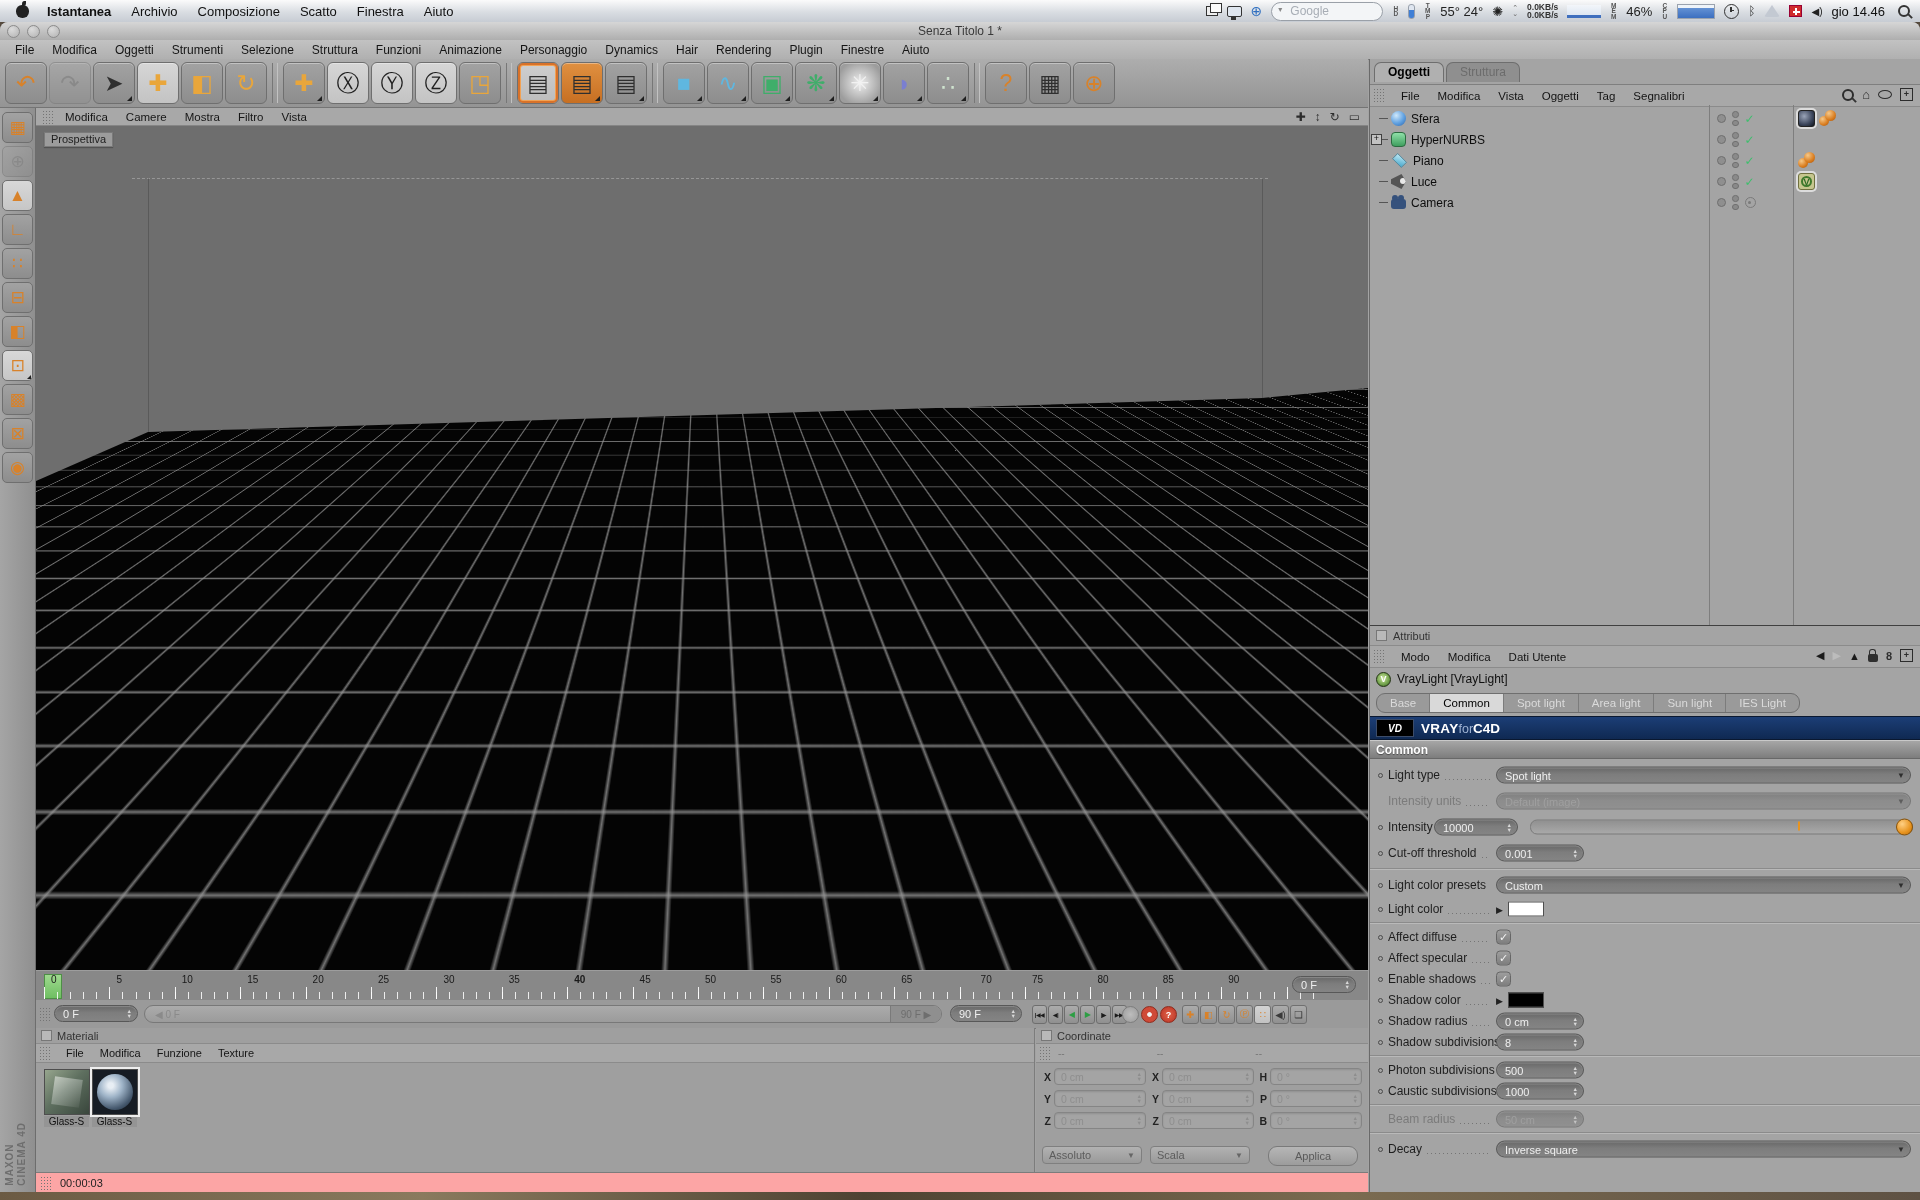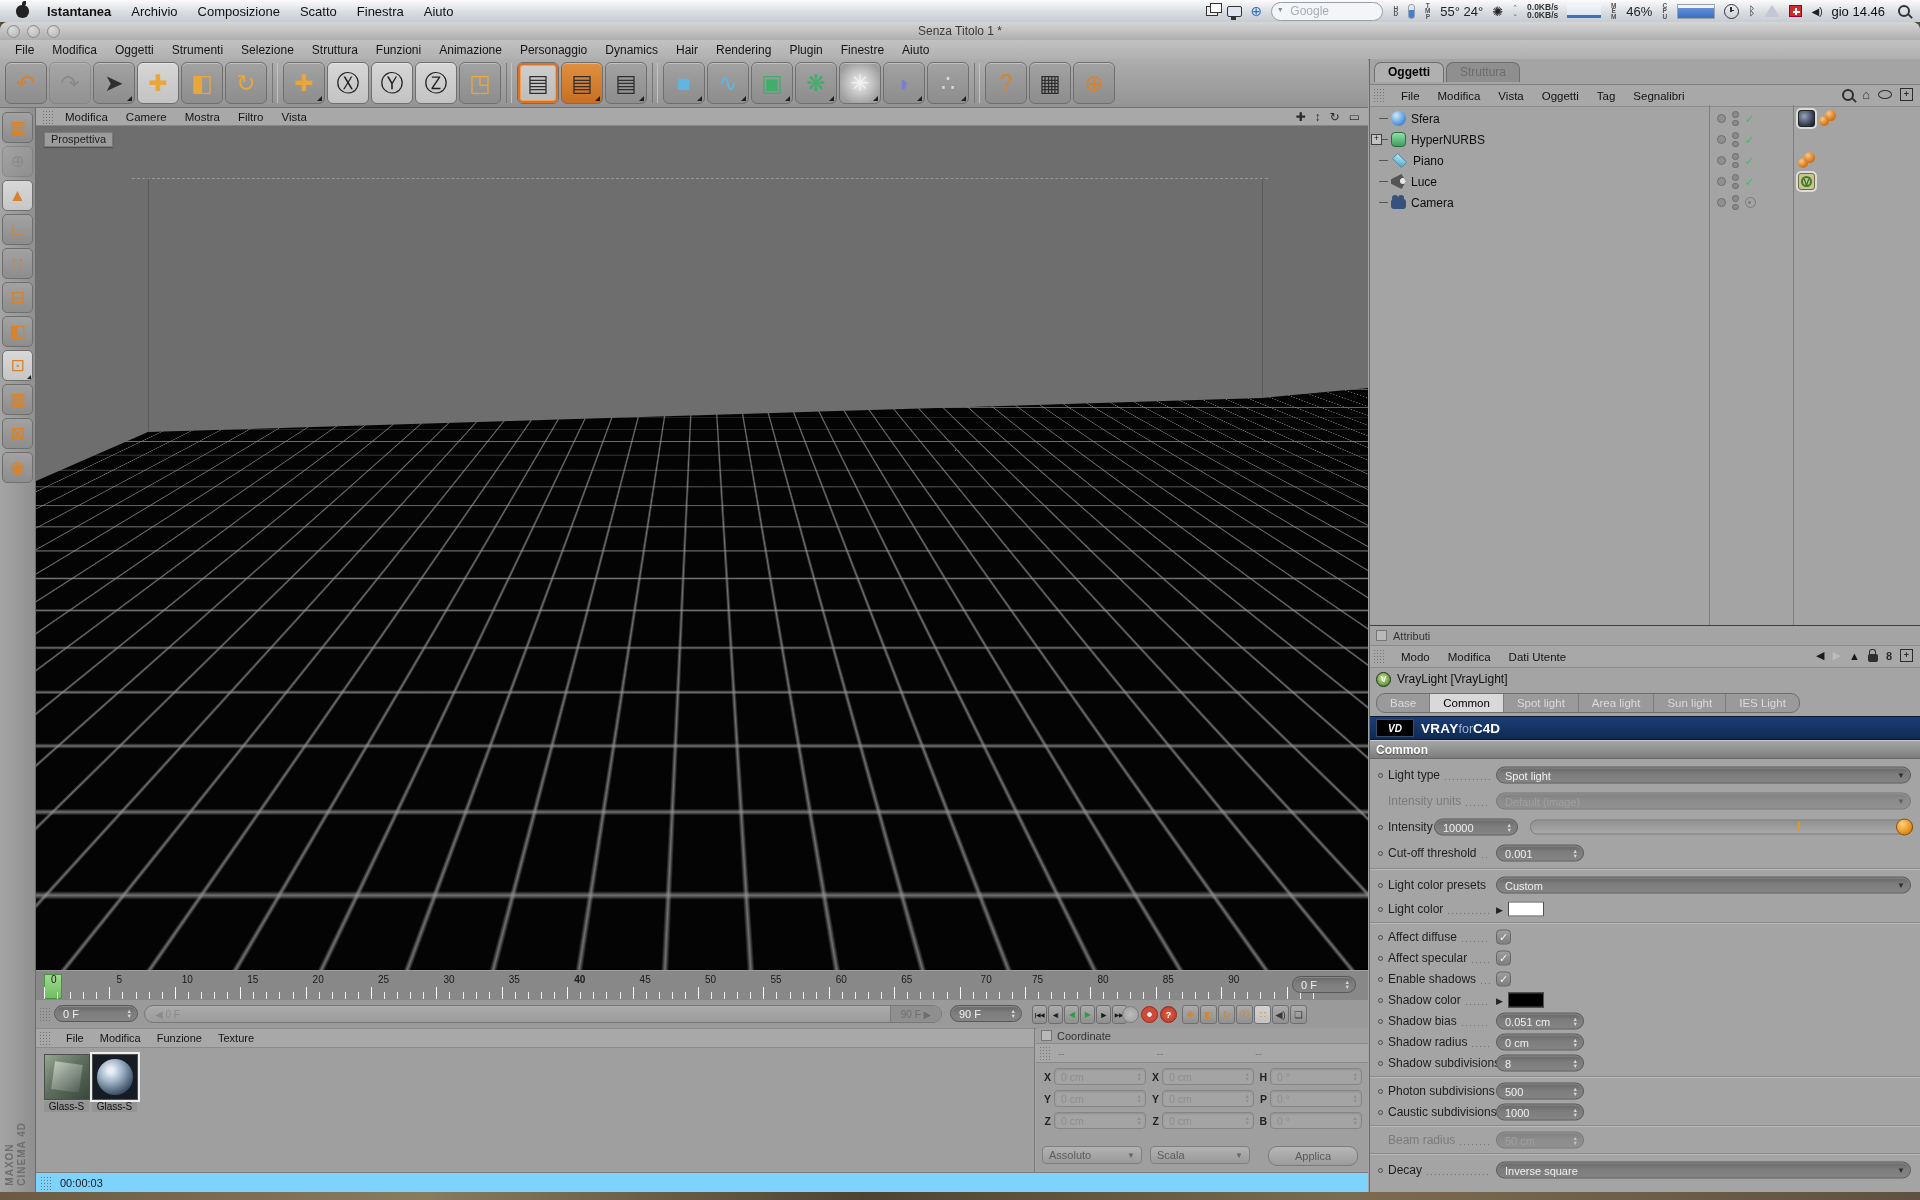"Shadow bias" div.arow { html: <div> <span> <span></span> <span>Shadow bias</span> <span></span> </span> <div> <div> <span>0.051 cm</span> <span> <span>▲</span> <span>▼</span> </span> </div> </div> </div> -> none }
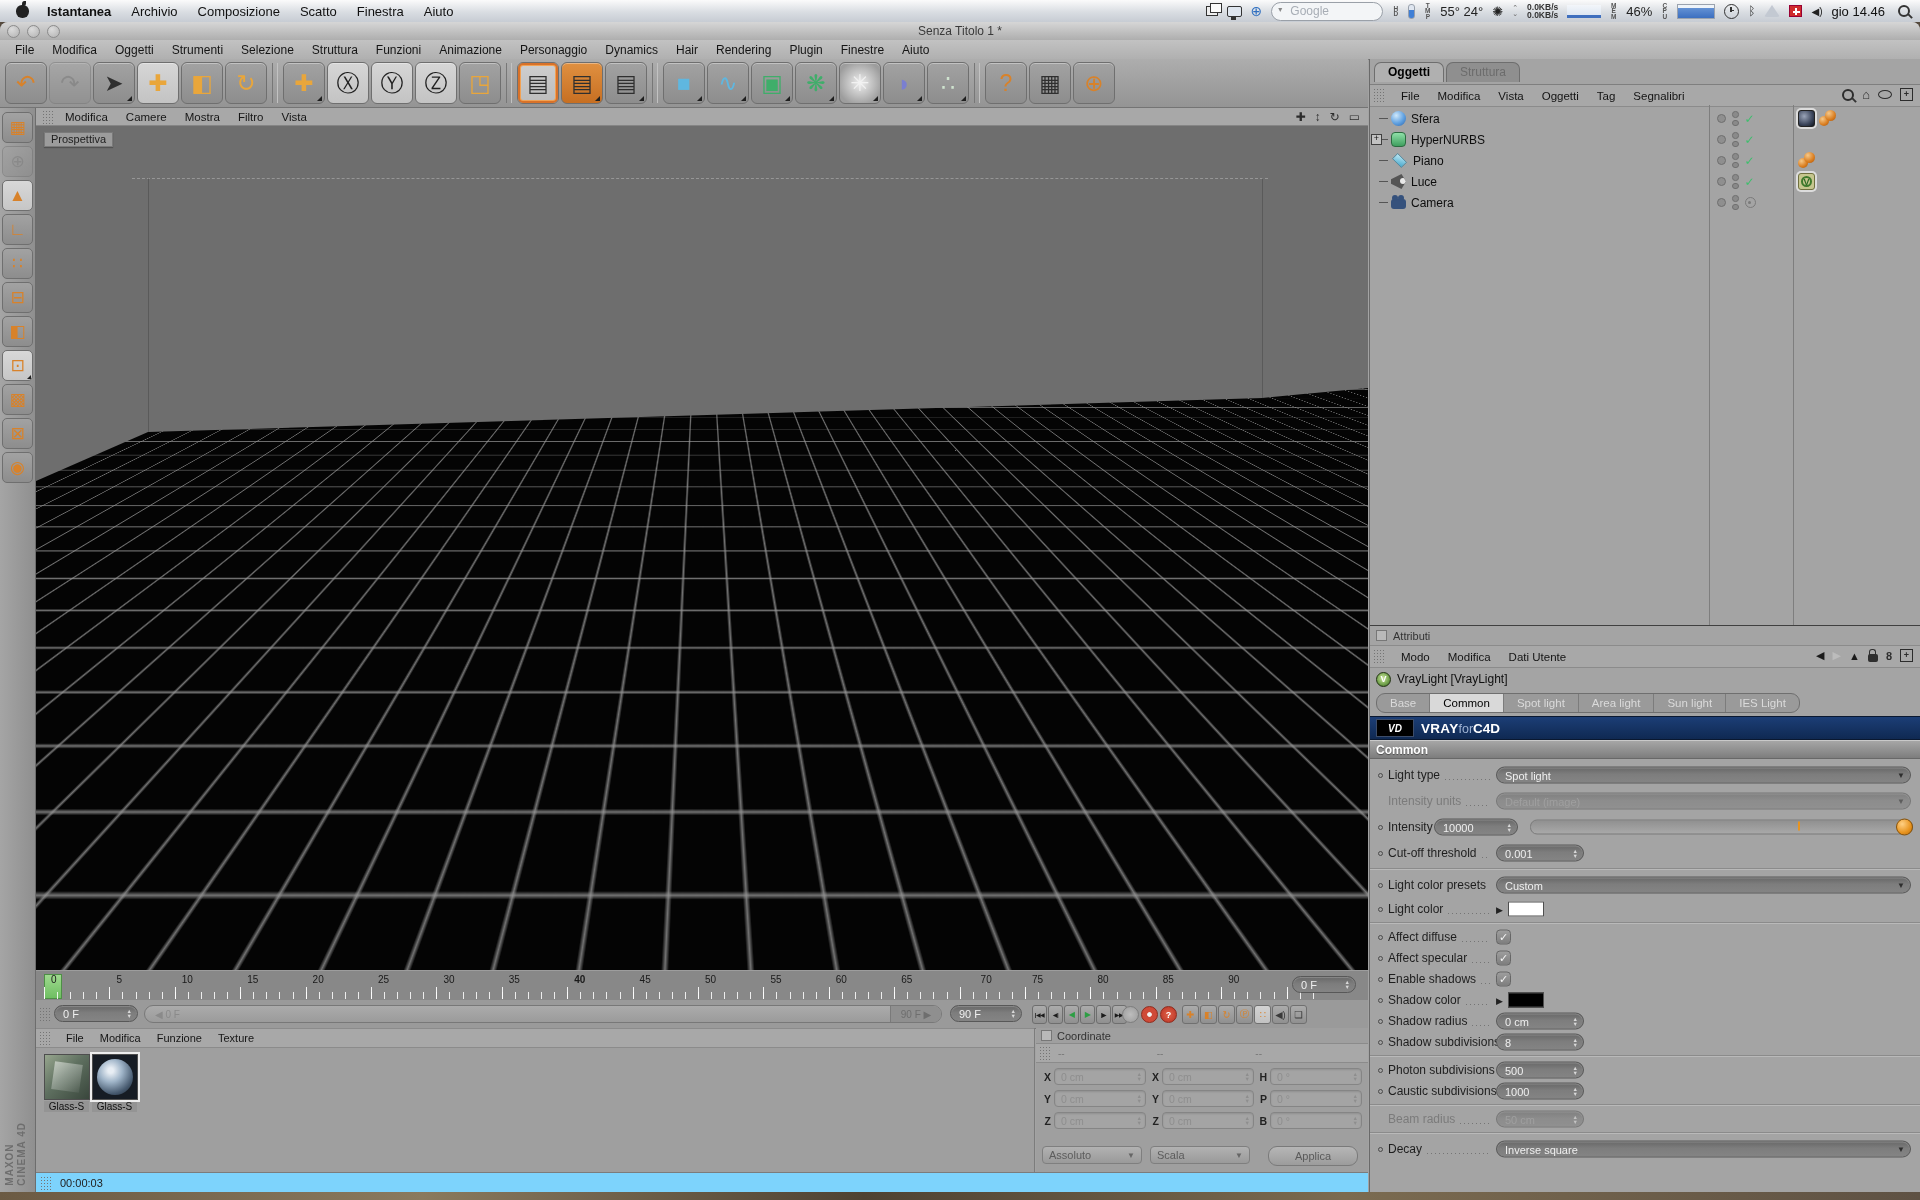"Materiali" div.phead { html: none -> <div> <span></span> <span>Materiali</span> </div> }
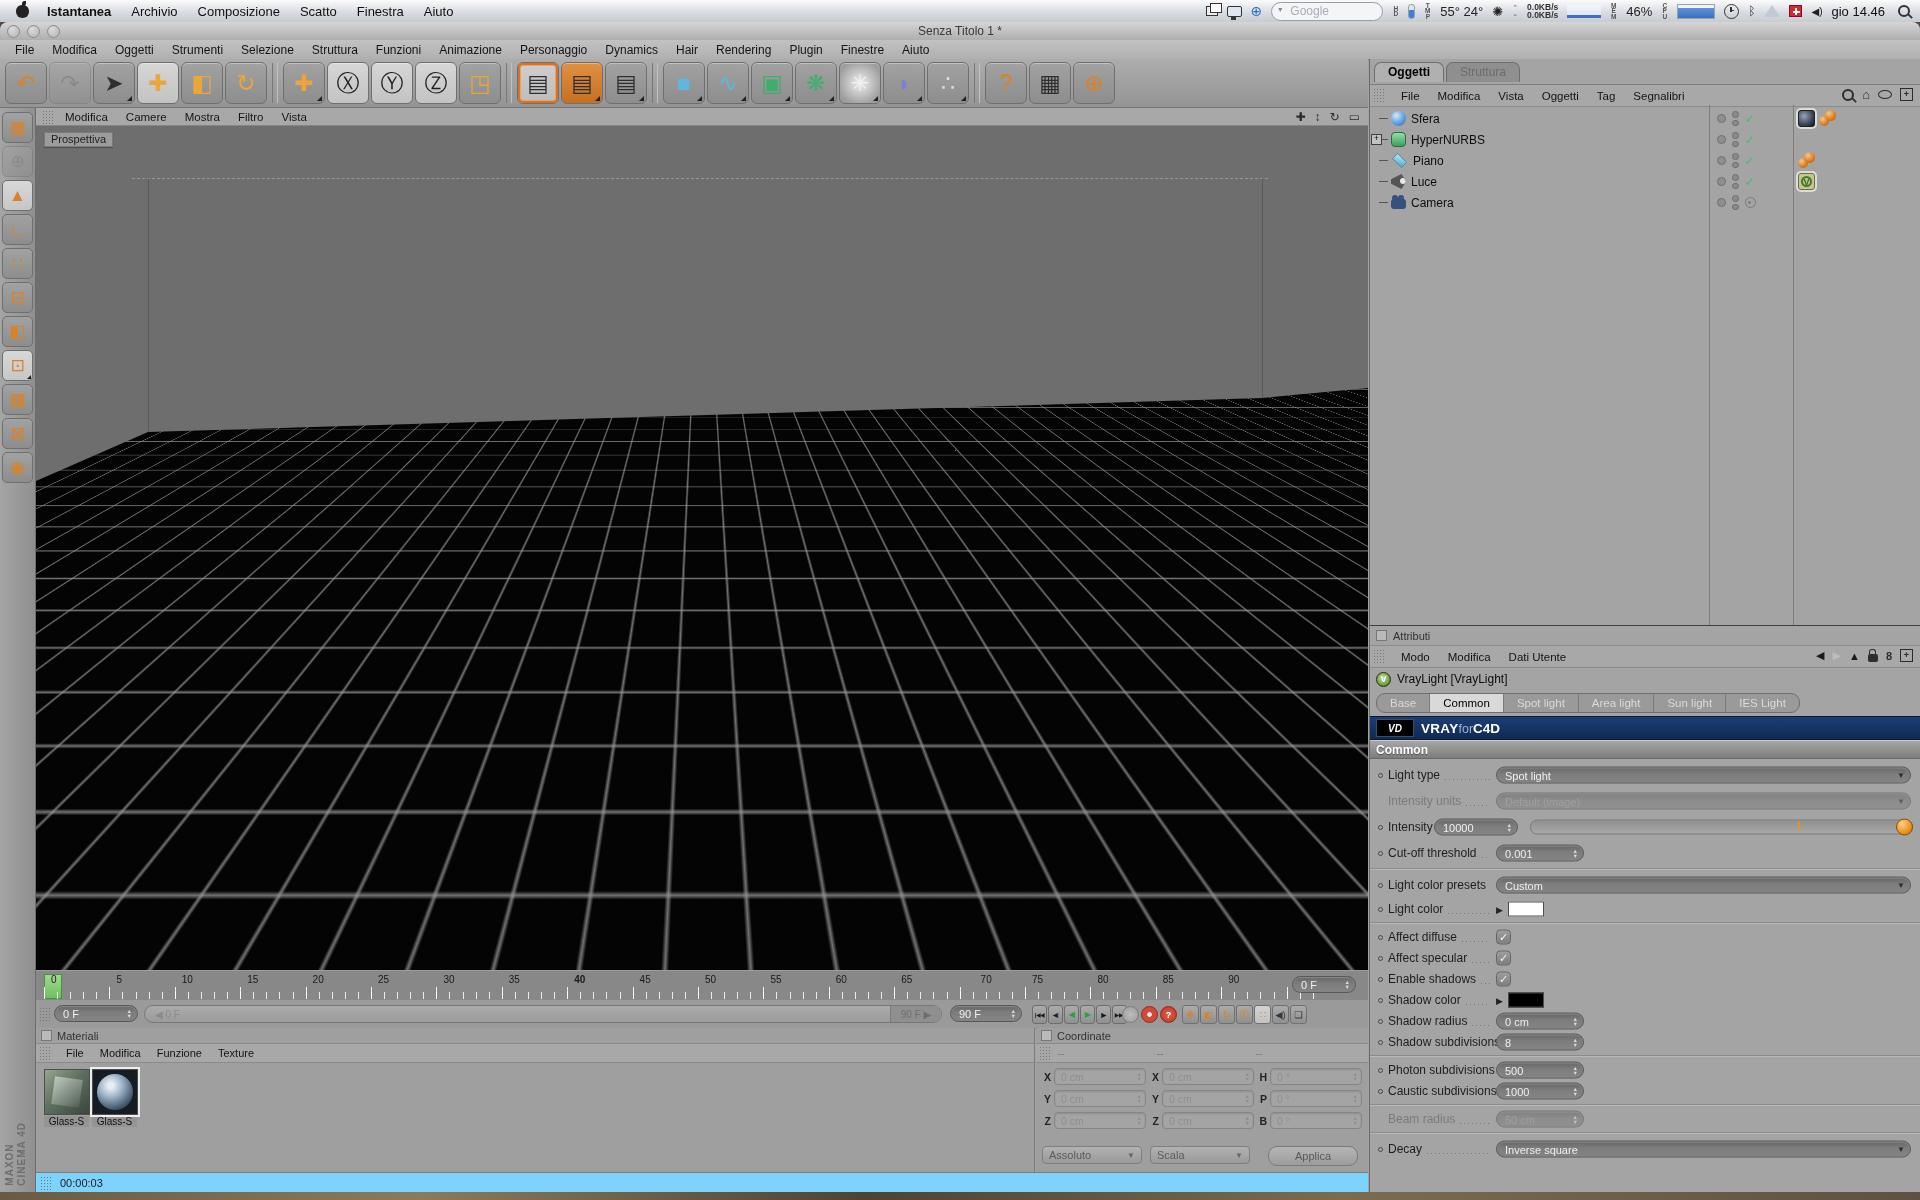"00:00:03" #statusbar { background: #7dd3fc -> #fca5a5 }
